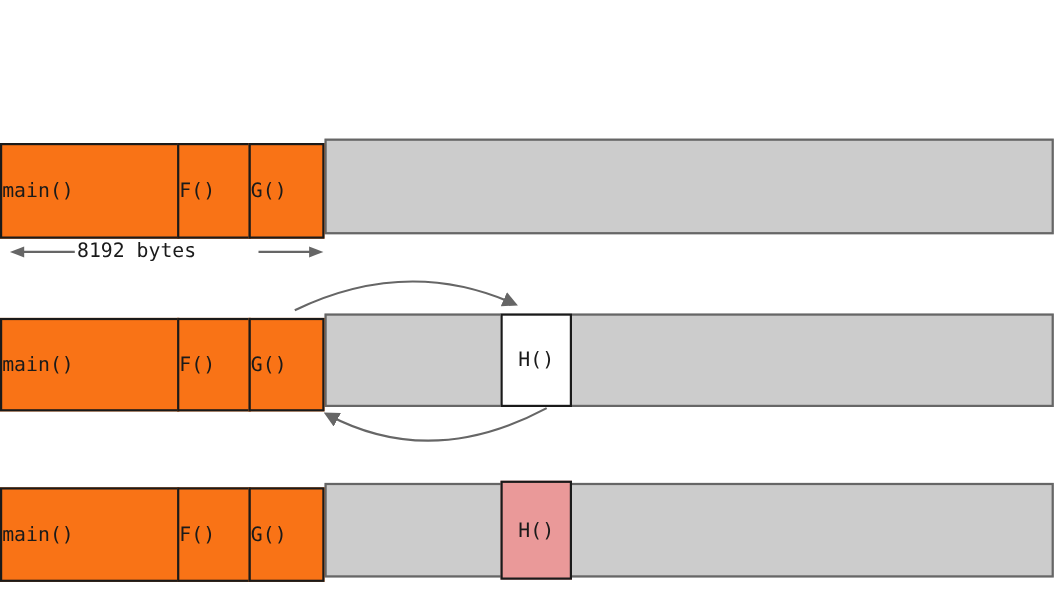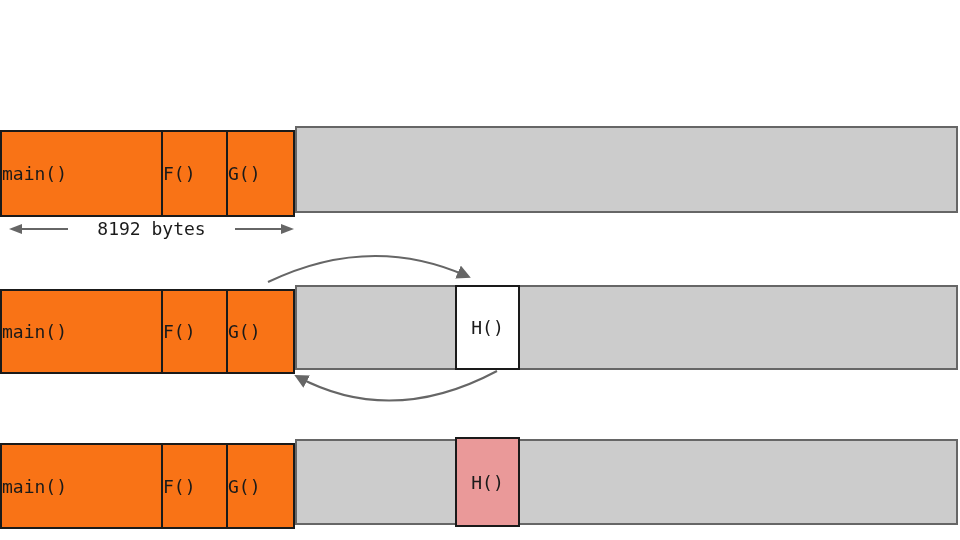"8192 bytes" .size-label { text-align: center -> none }
